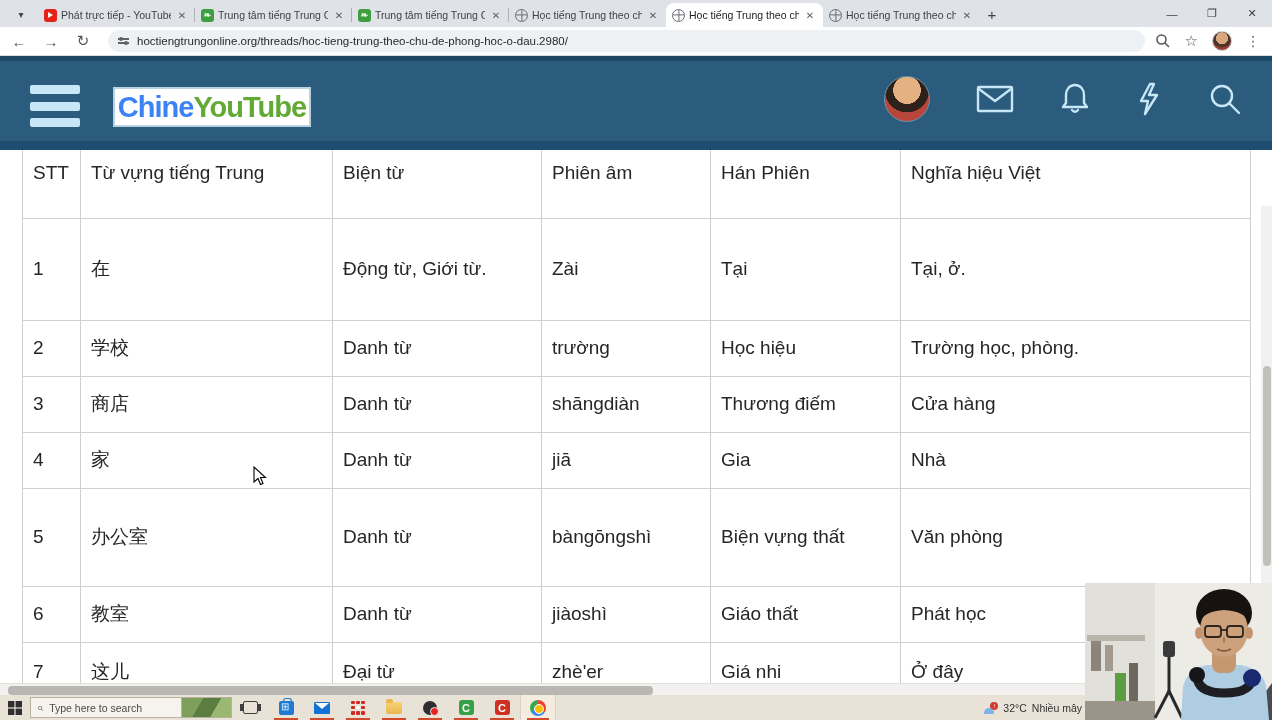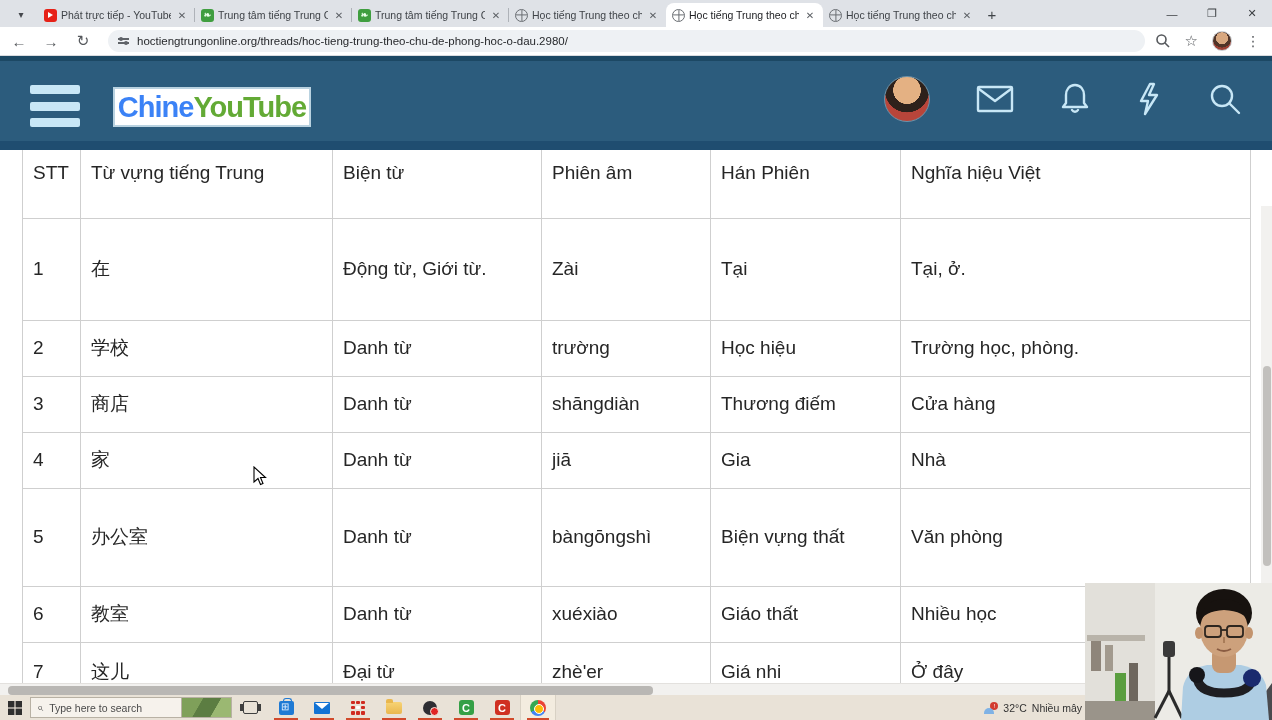"xuéxiào" td.pa { text: xuéxiào -> jiàoshì }
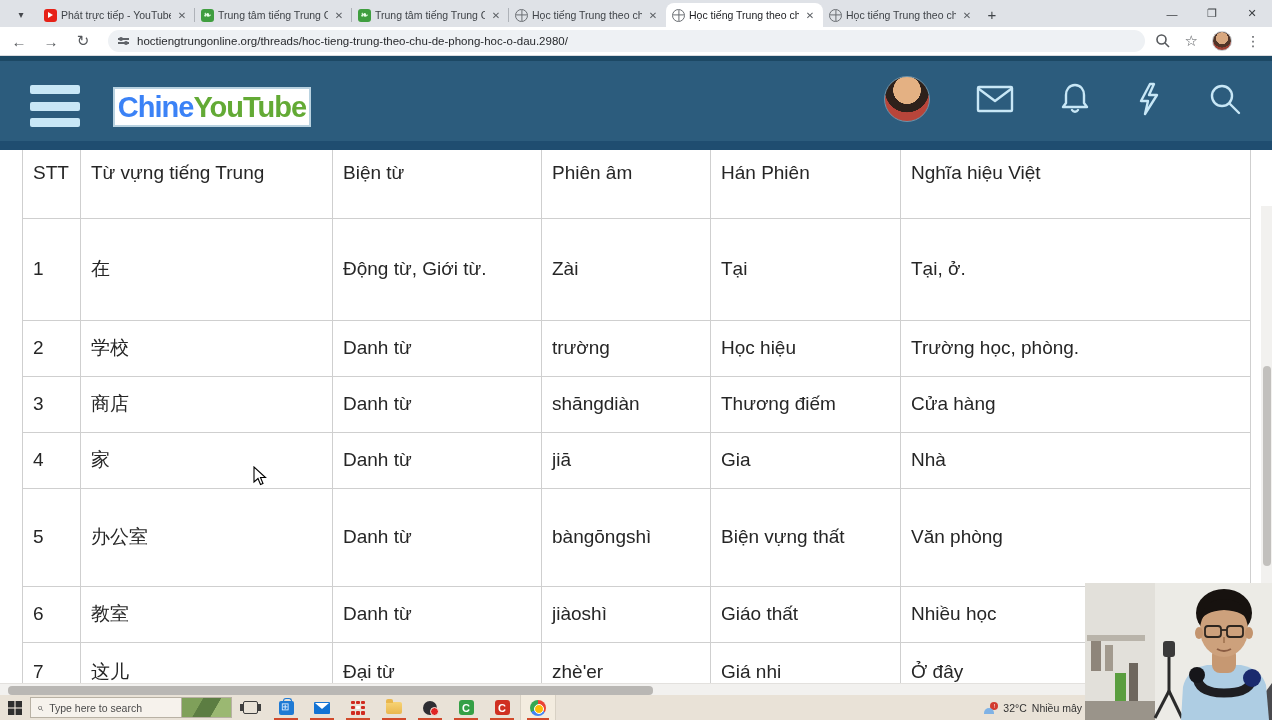"Nhiều học" td.nghia { text: Nhiều -> Phát }
